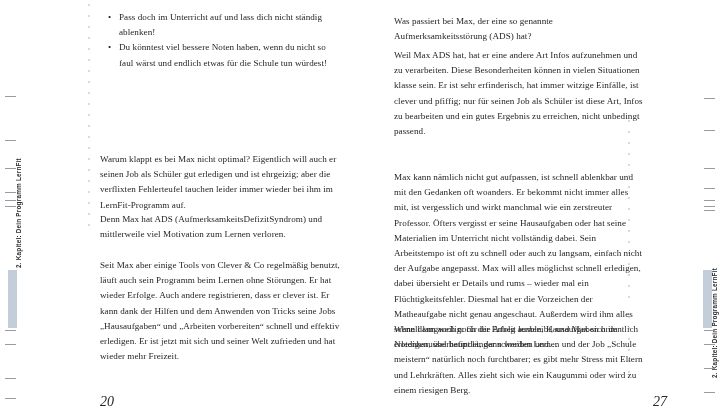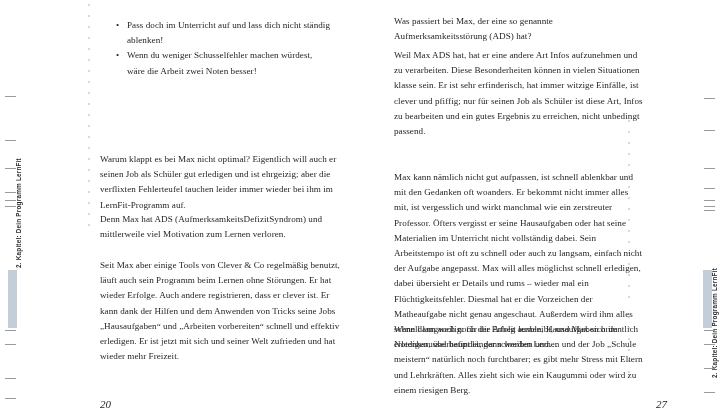"Pass doch im Unterricht auf" ul.bullets { margin: 16px -> 8px }
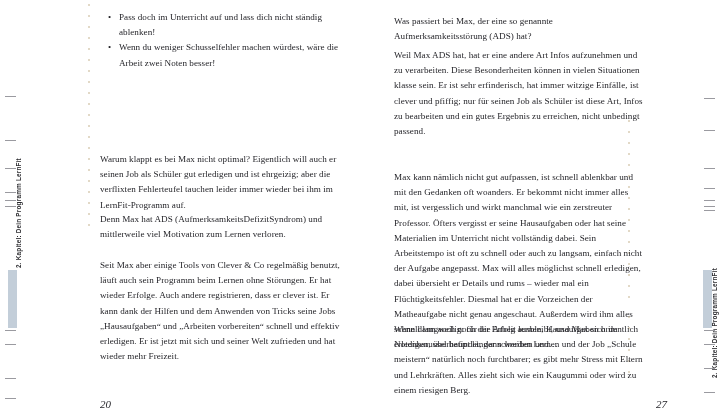"Du könntest viel bessere Noten" li.bullet { html: none -> <li>Du könntest viel bessere Noten haben, wenn du nicht so faul wärst und endlich etwas für die Schule tun würdest!</li> }
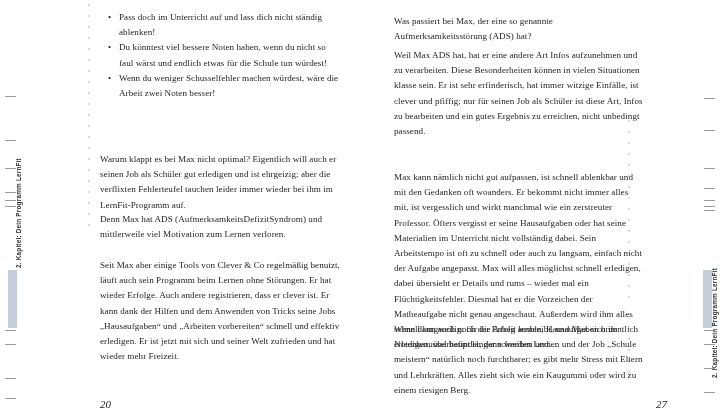"Wenn du weniger Schusselfehler machen" li.bullet { html: <li>Wenn du weniger Schusselfehler machen würdest, wäre die Arbeit zwei Noten besser!</li> -> none }
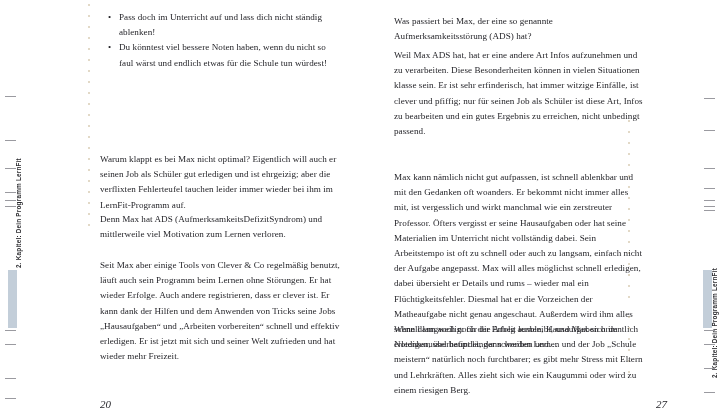"20" .folio { font-size: 11px -> 14px }
